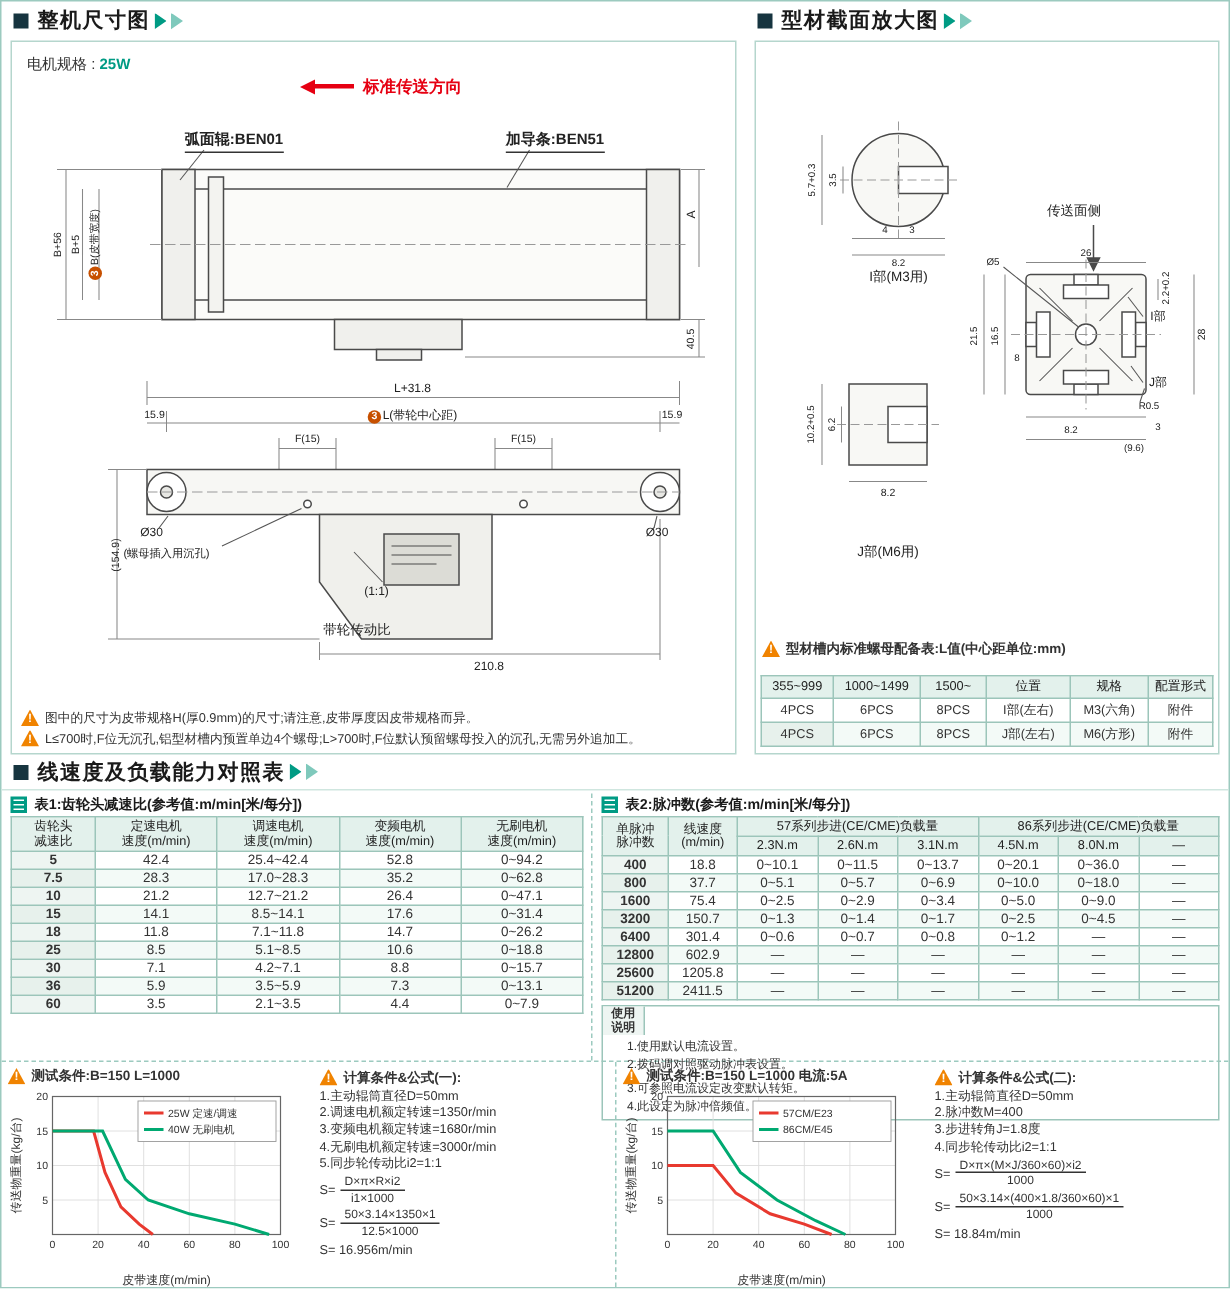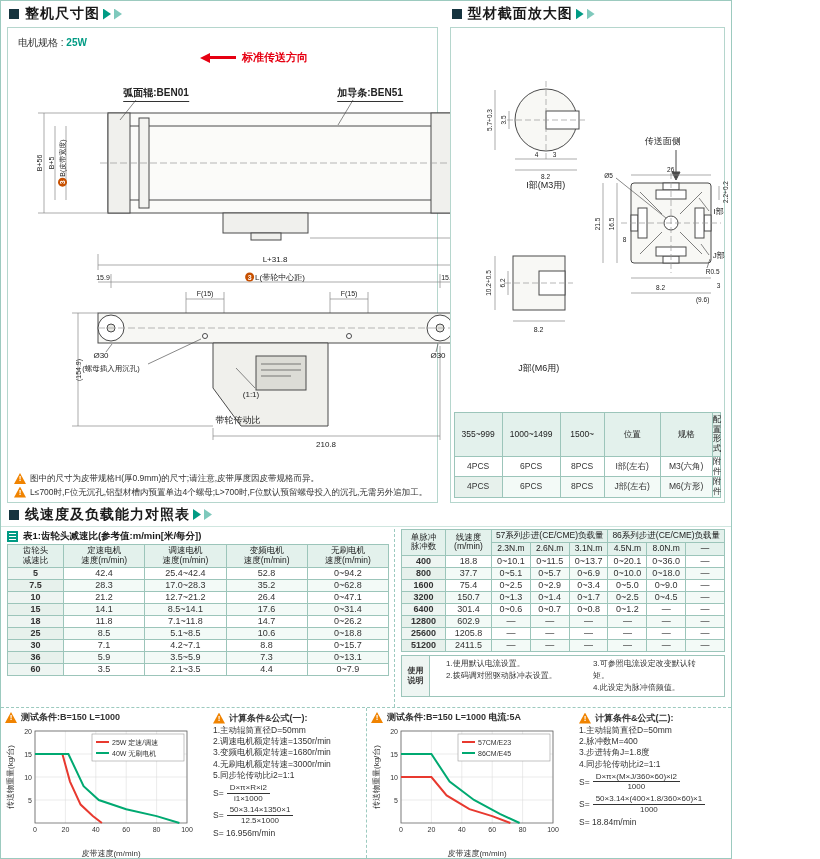"整机尺寸图" .page { width: 732px -> 820px }
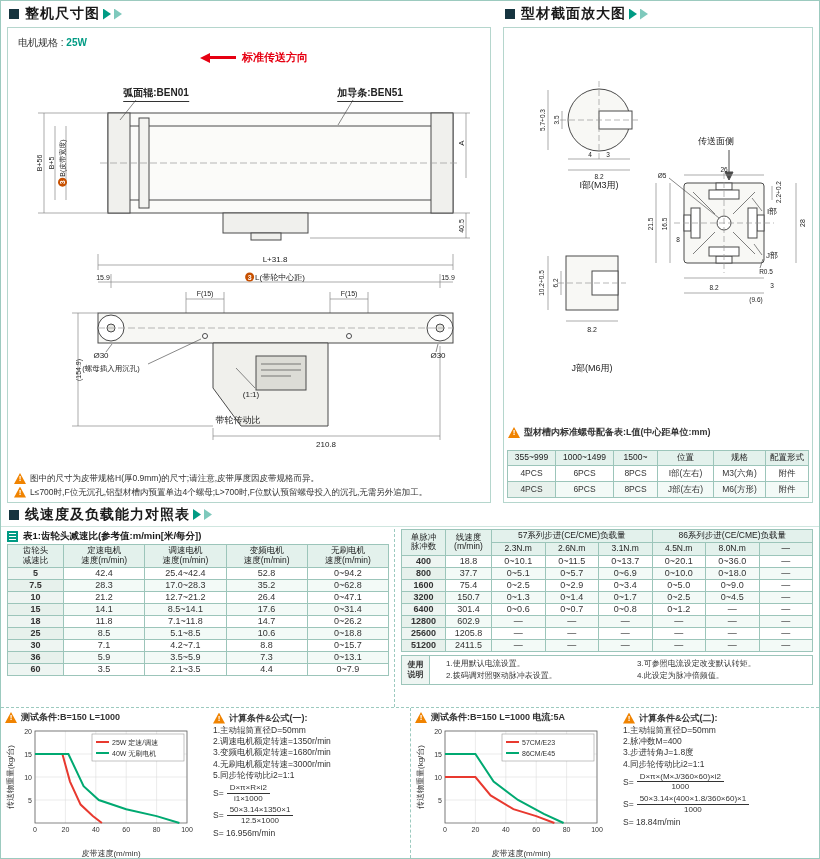"表2:脉冲数(参考值:m/min[米/每分])" div.cap { html: none -> <div> <span></span> <span>表2:脉冲数(参考值:m/min[米/每分])</span> </div> }
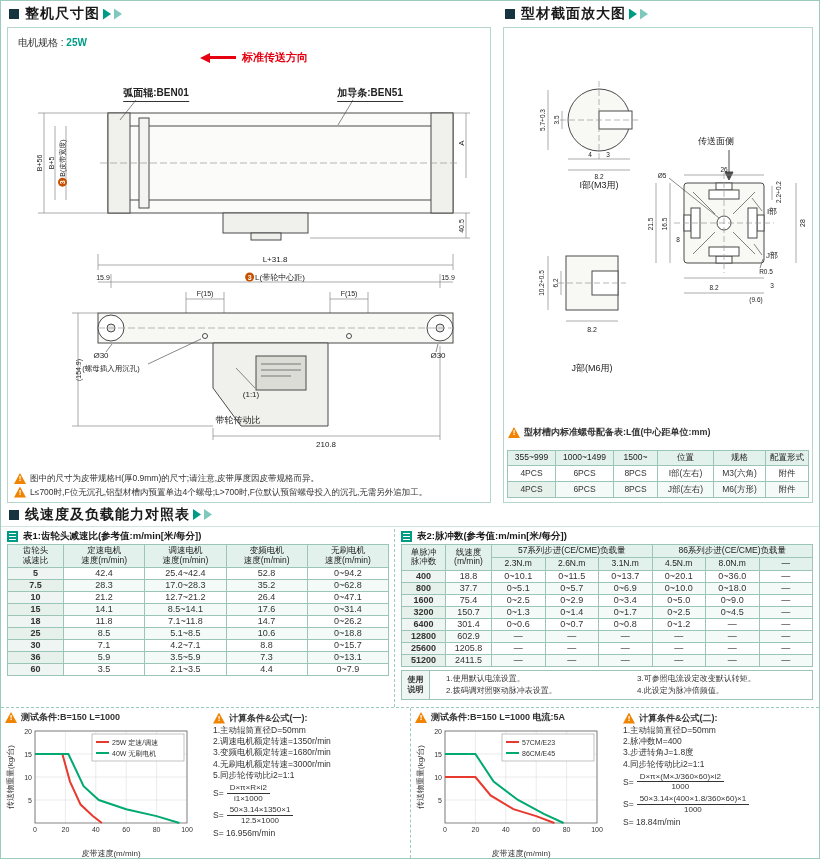"使用" .usage { flex-direction: none -> column }
